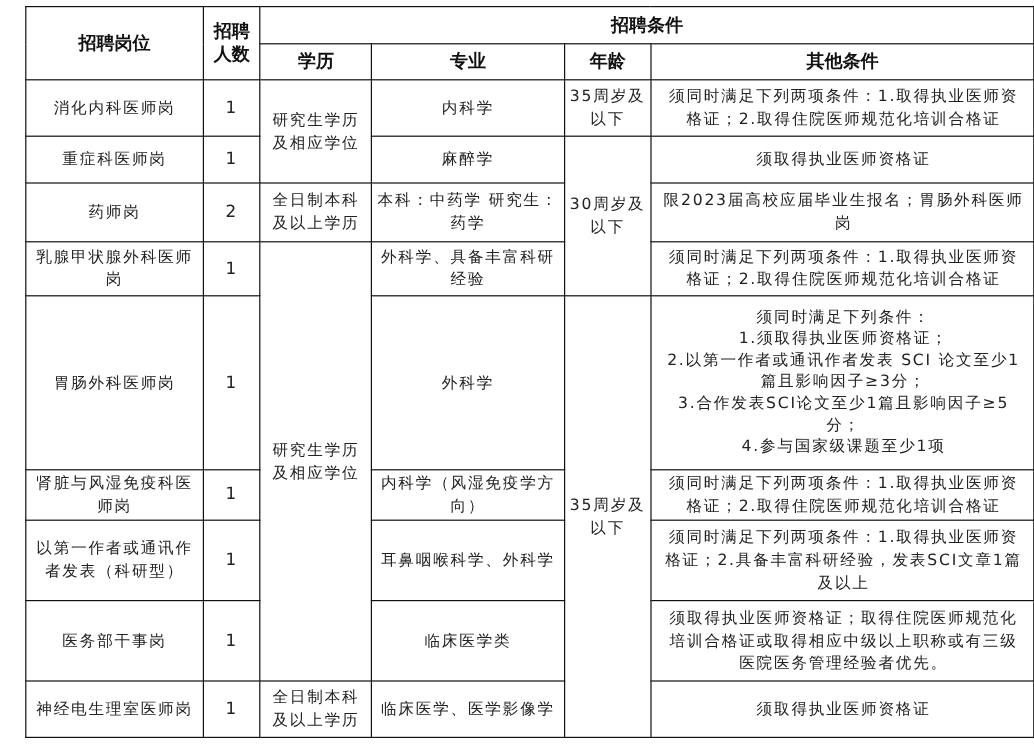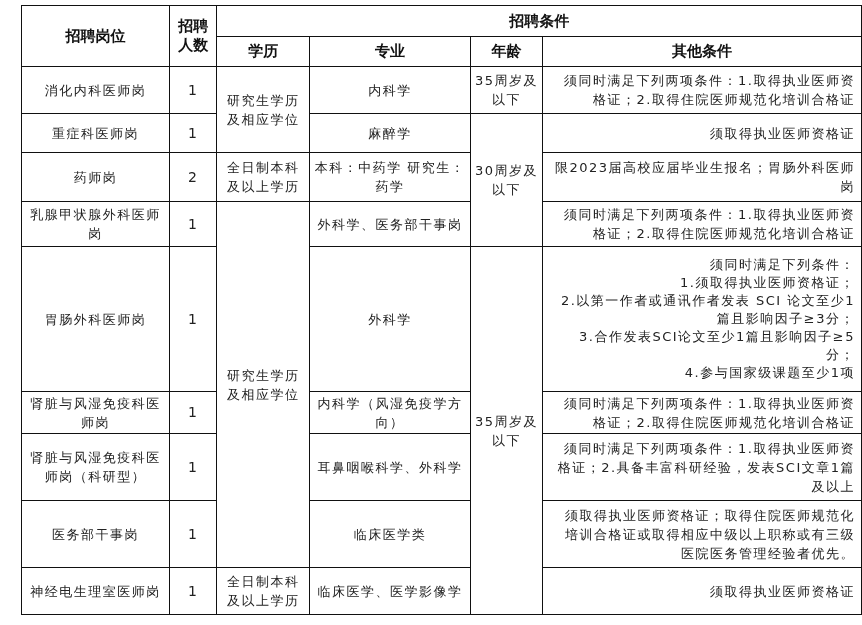"须同时满足下列两项条件：1.取得执业医师资格证；2.取得住院医师规范化培训合格证" td.left { text-align: right -> center }
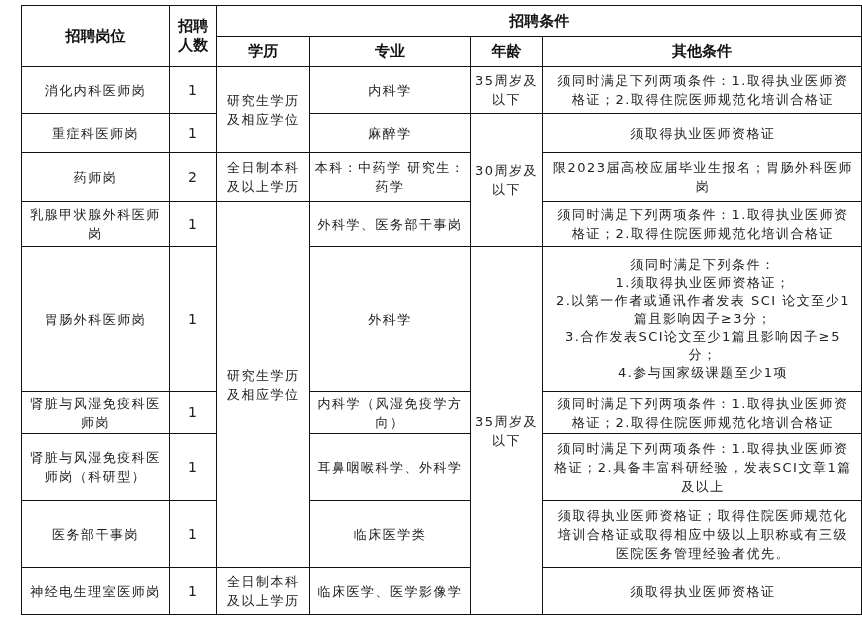"外科学、医务部干事岗" td { text: 医务部干事岗 -> 具备丰富科研经验 }
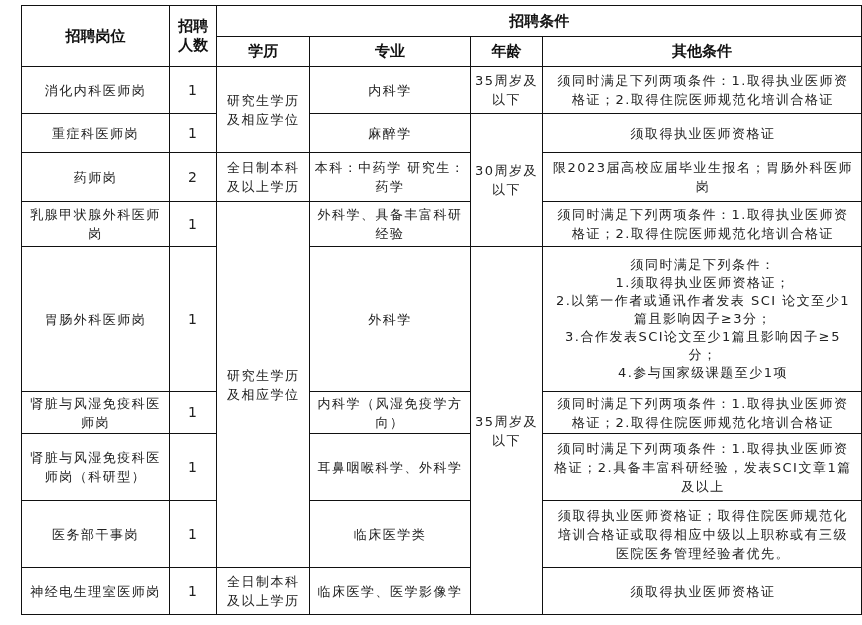"肾脏与风湿免疫科医师岗（科研型）" td { text: 肾脏与风湿免疫科医师岗 -> 以第一作者或通讯作者发表 }
